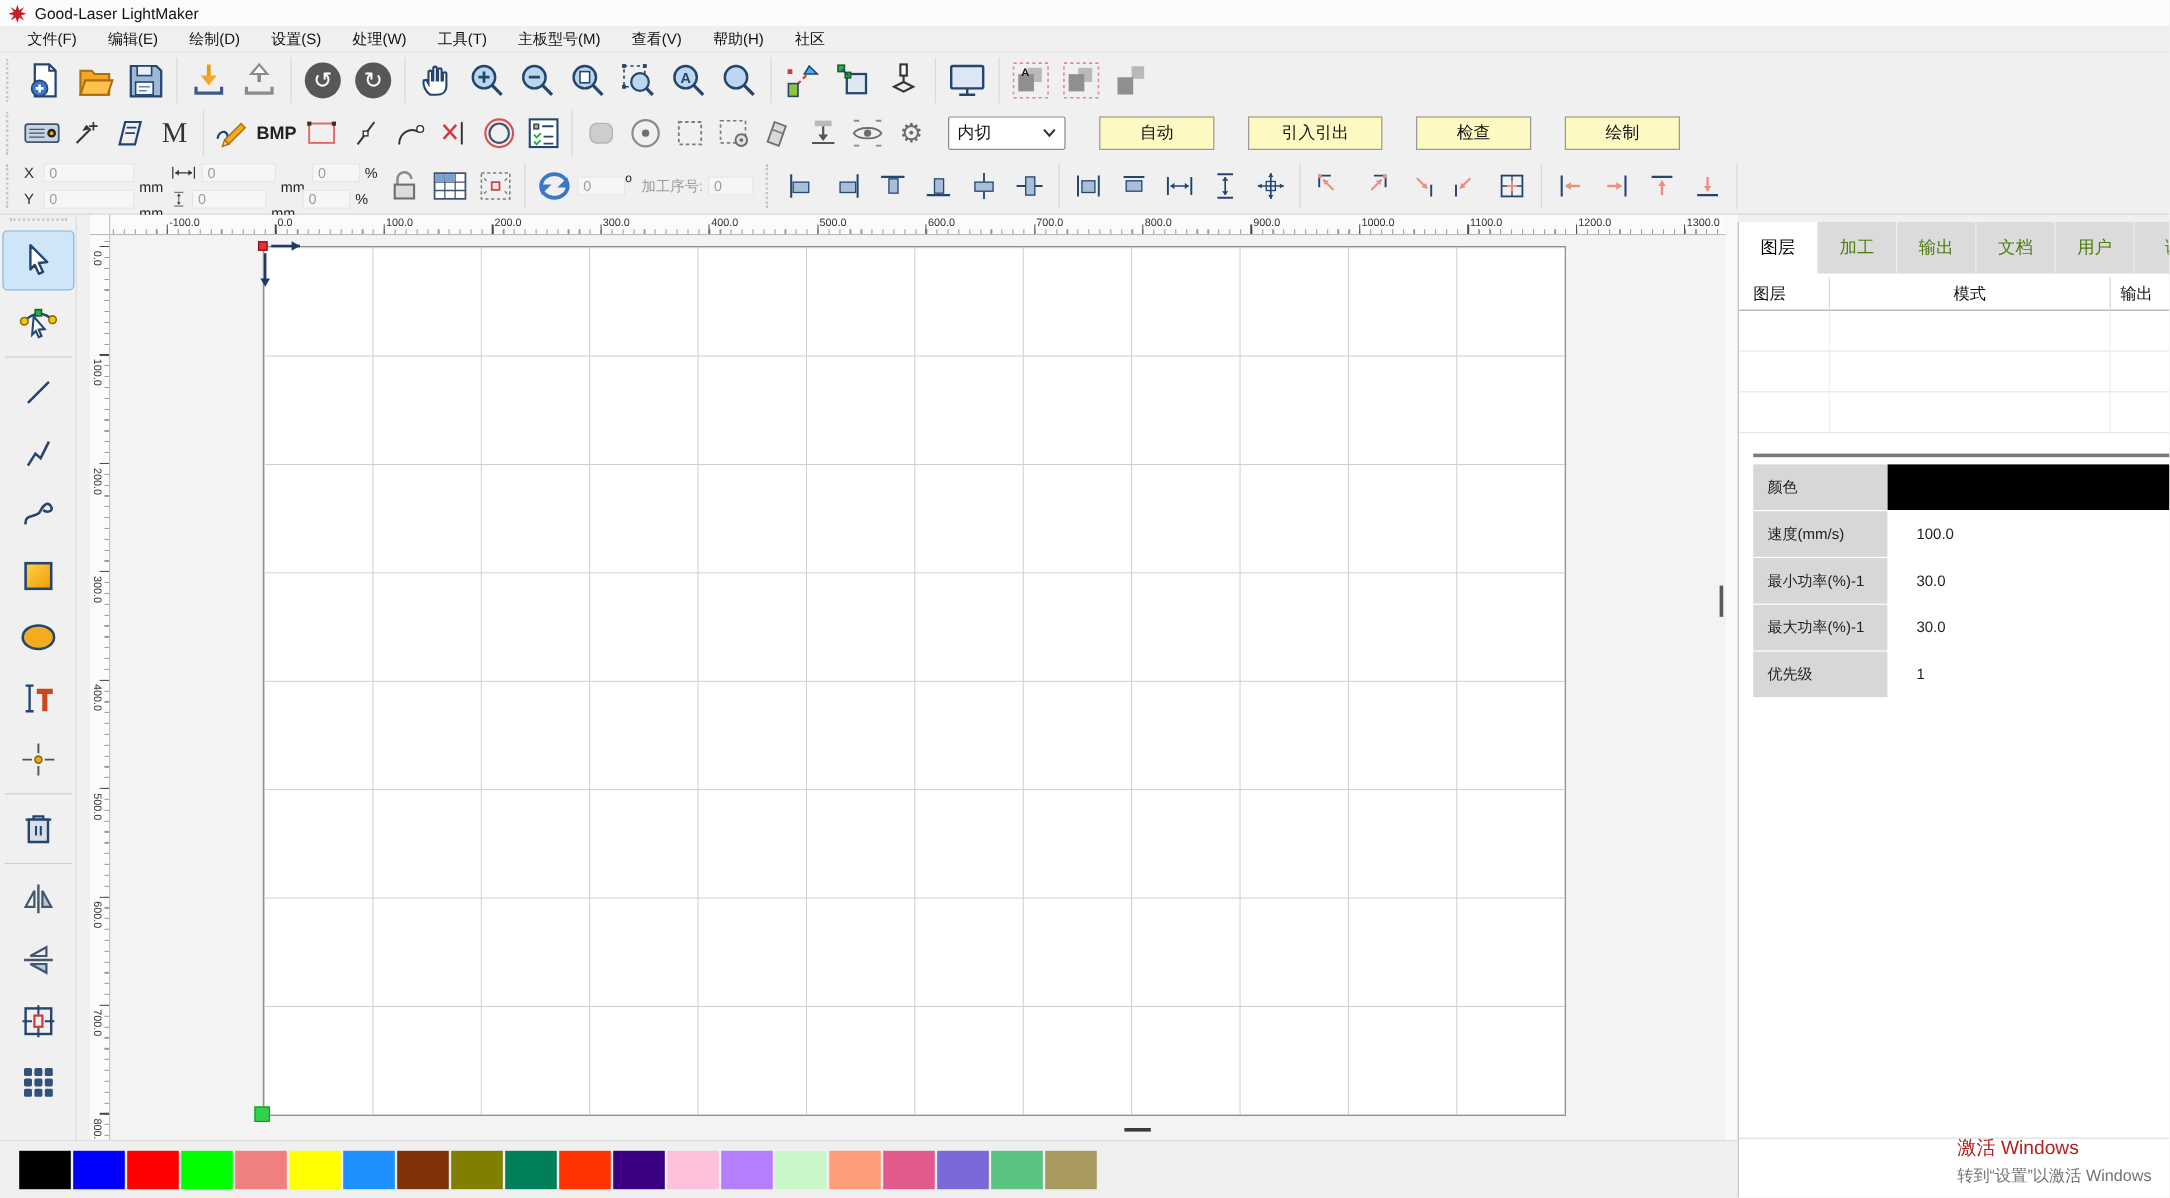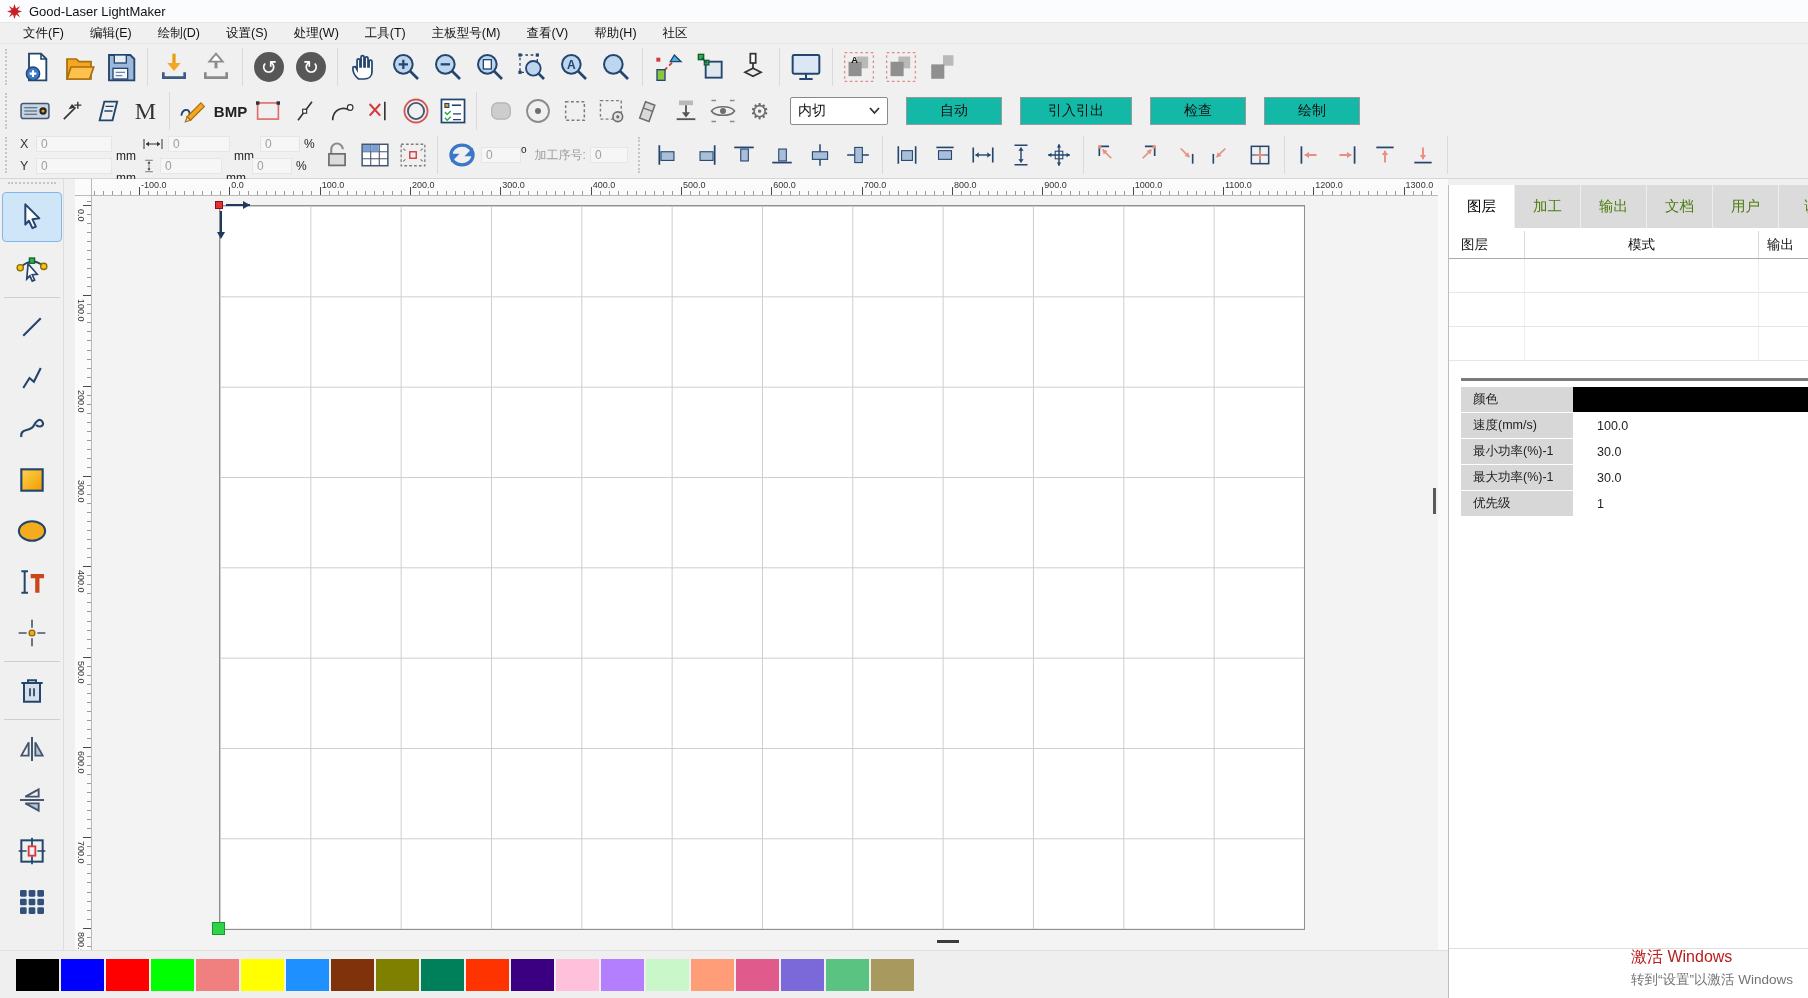"自动" .pushbtn { background: #14b8a6 -> #fef9c3; margin-left: 18px -> 28px }
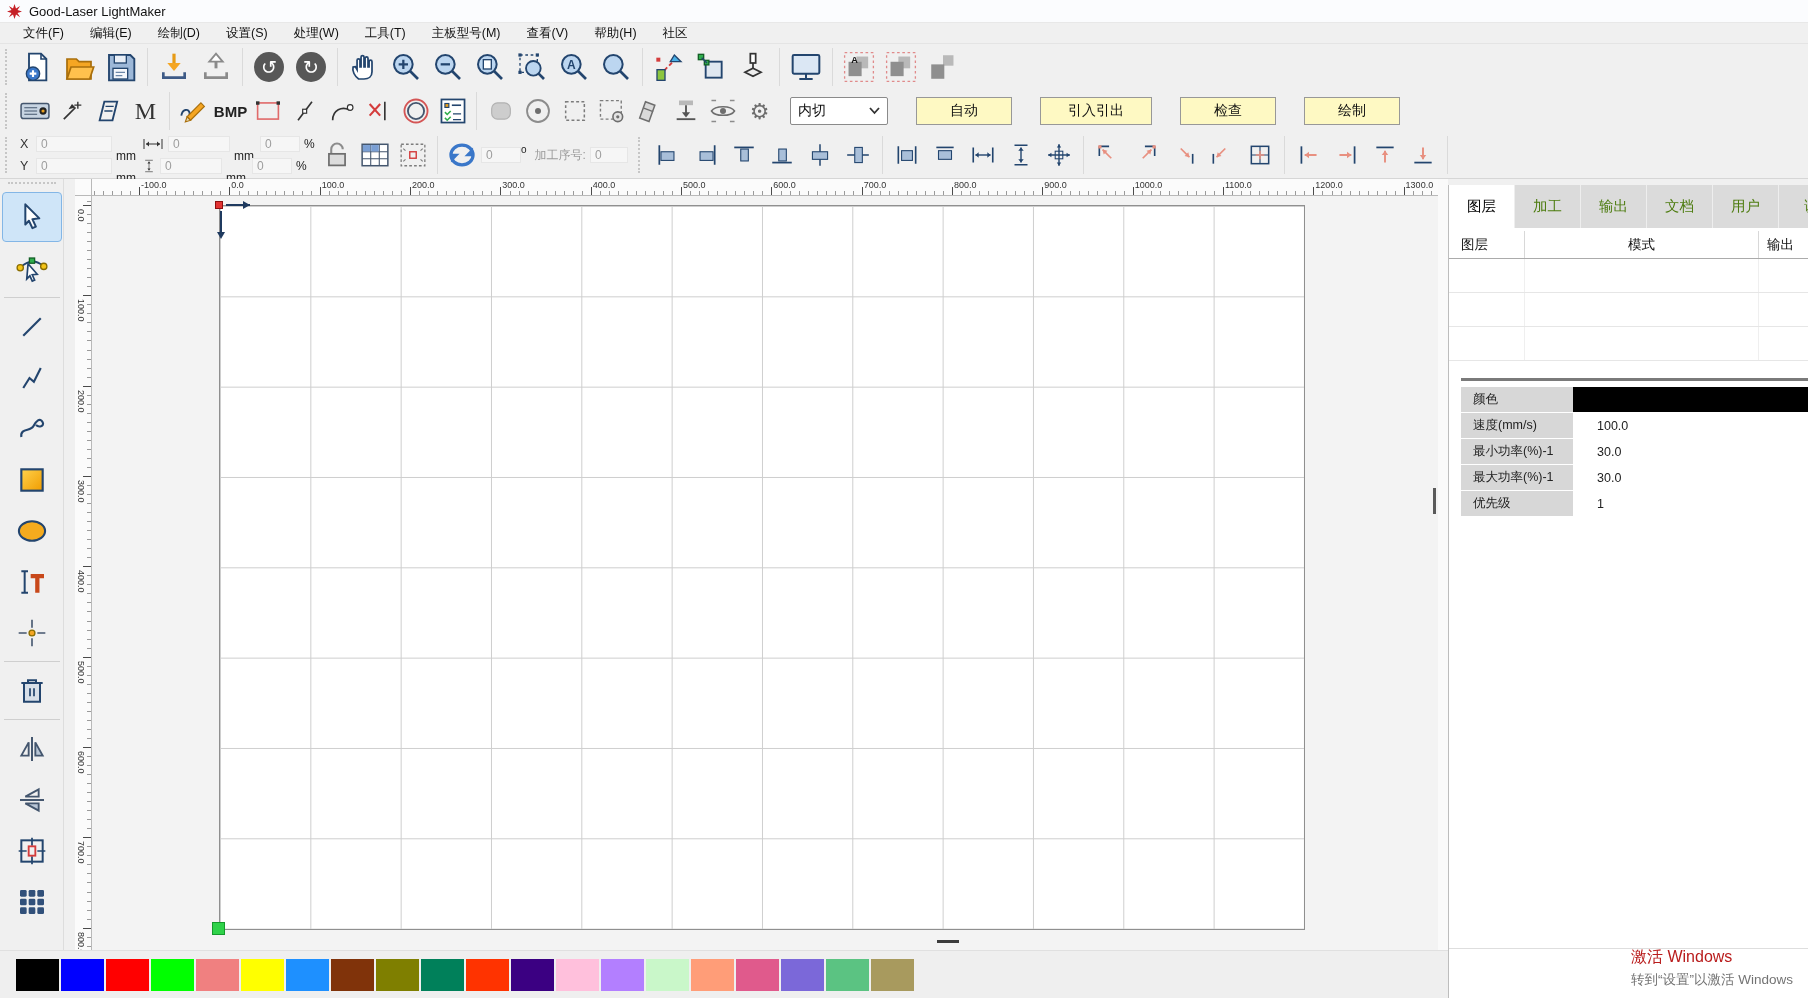"颜色" .prop-row { height: 25px -> 38px }
